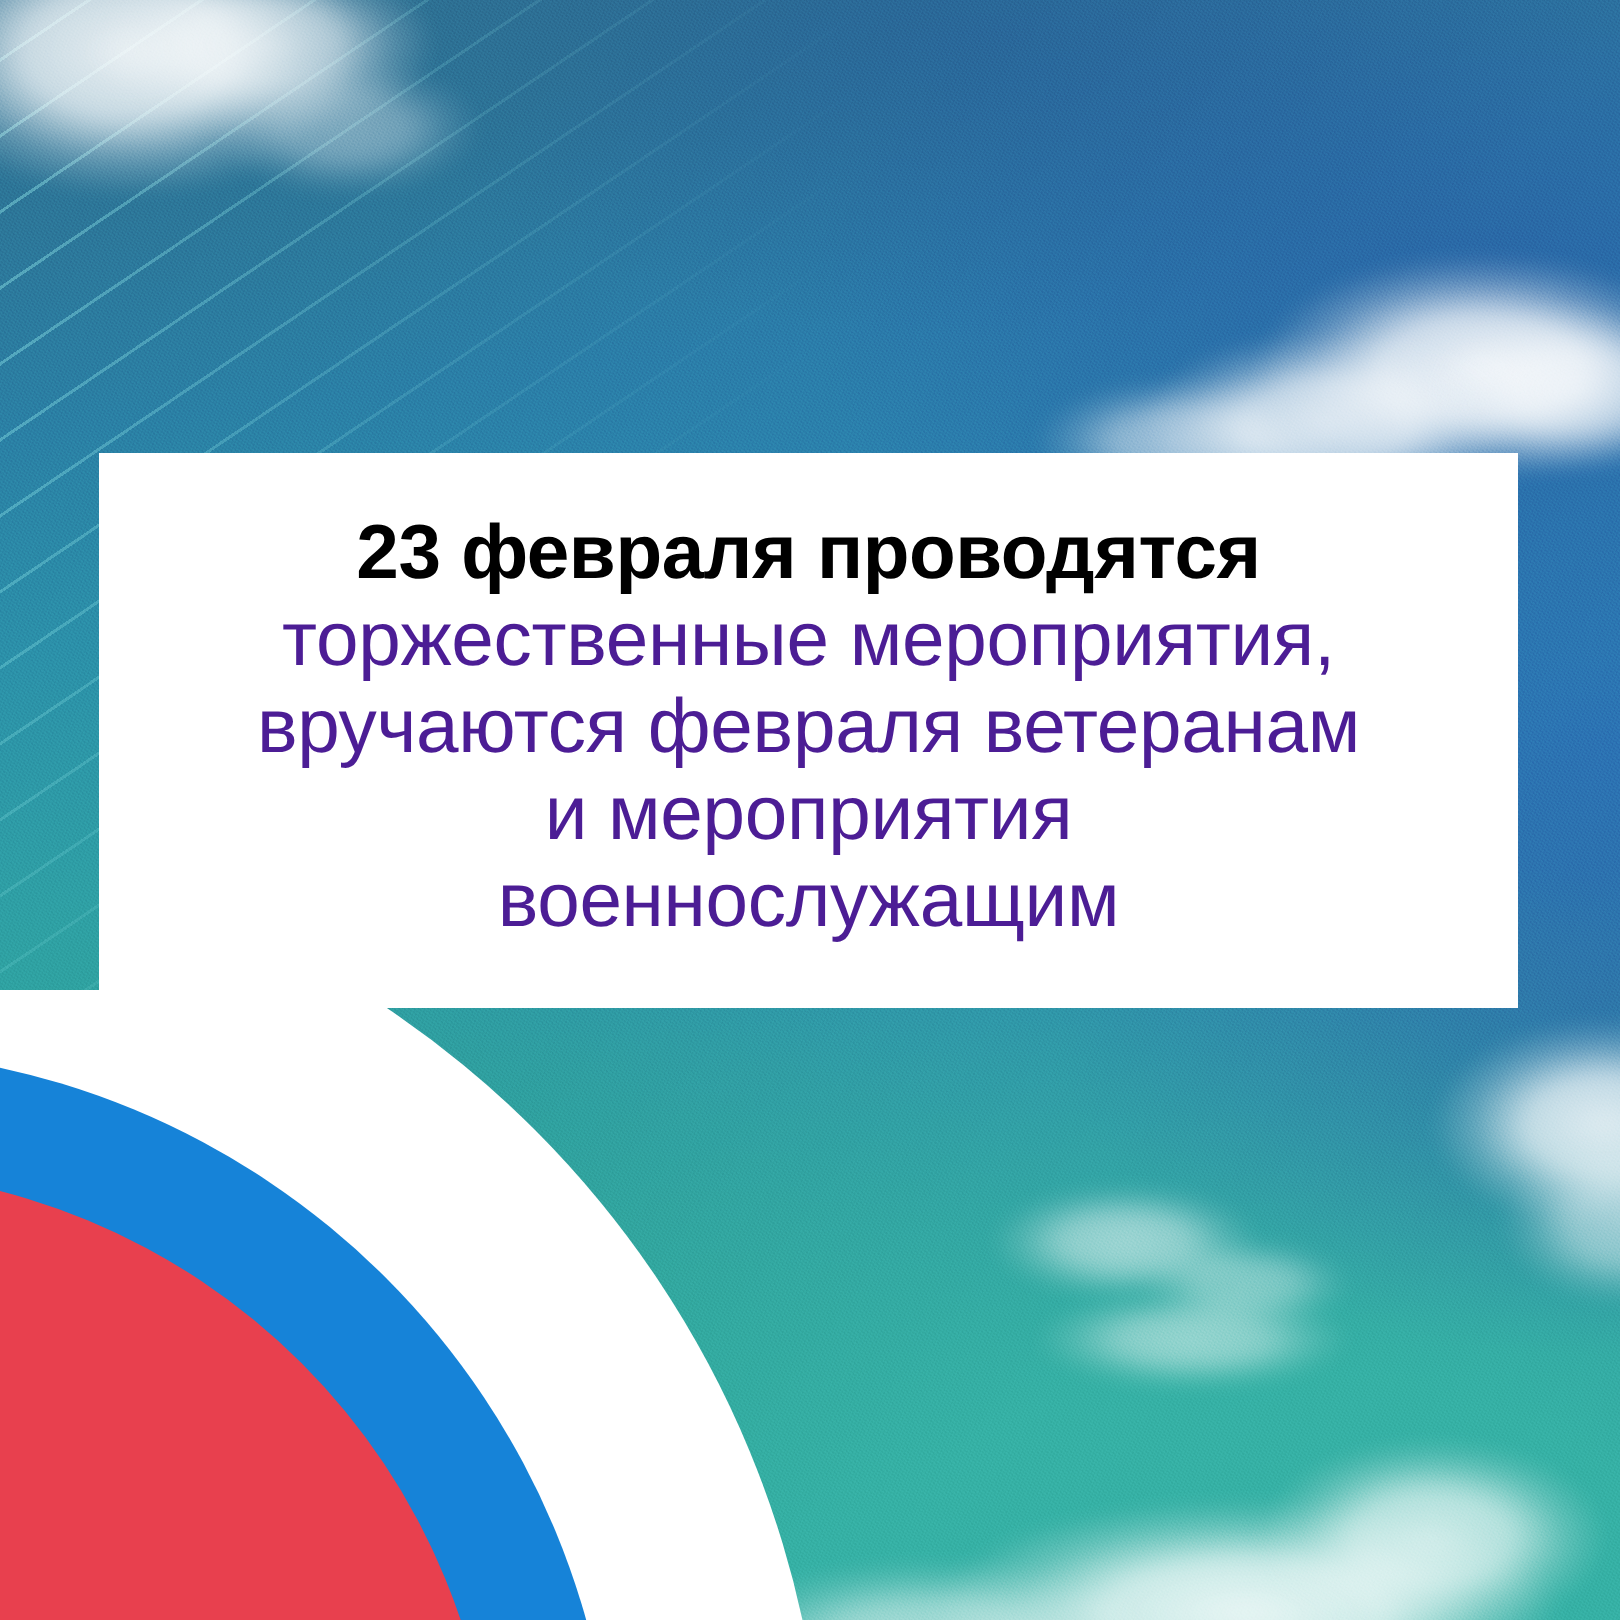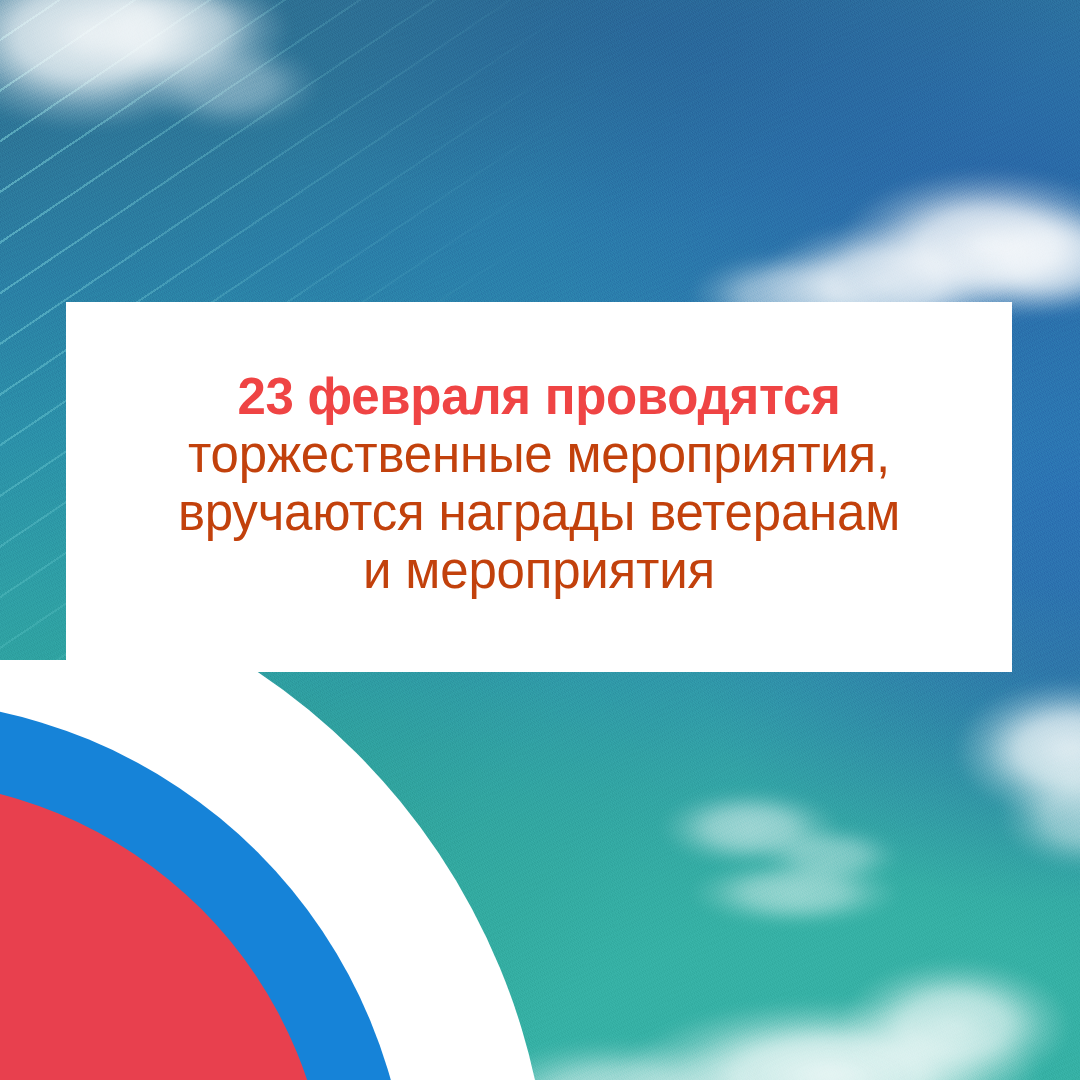"23 февраля проводятся" .headline { color: #ef4444 -> #000000 }
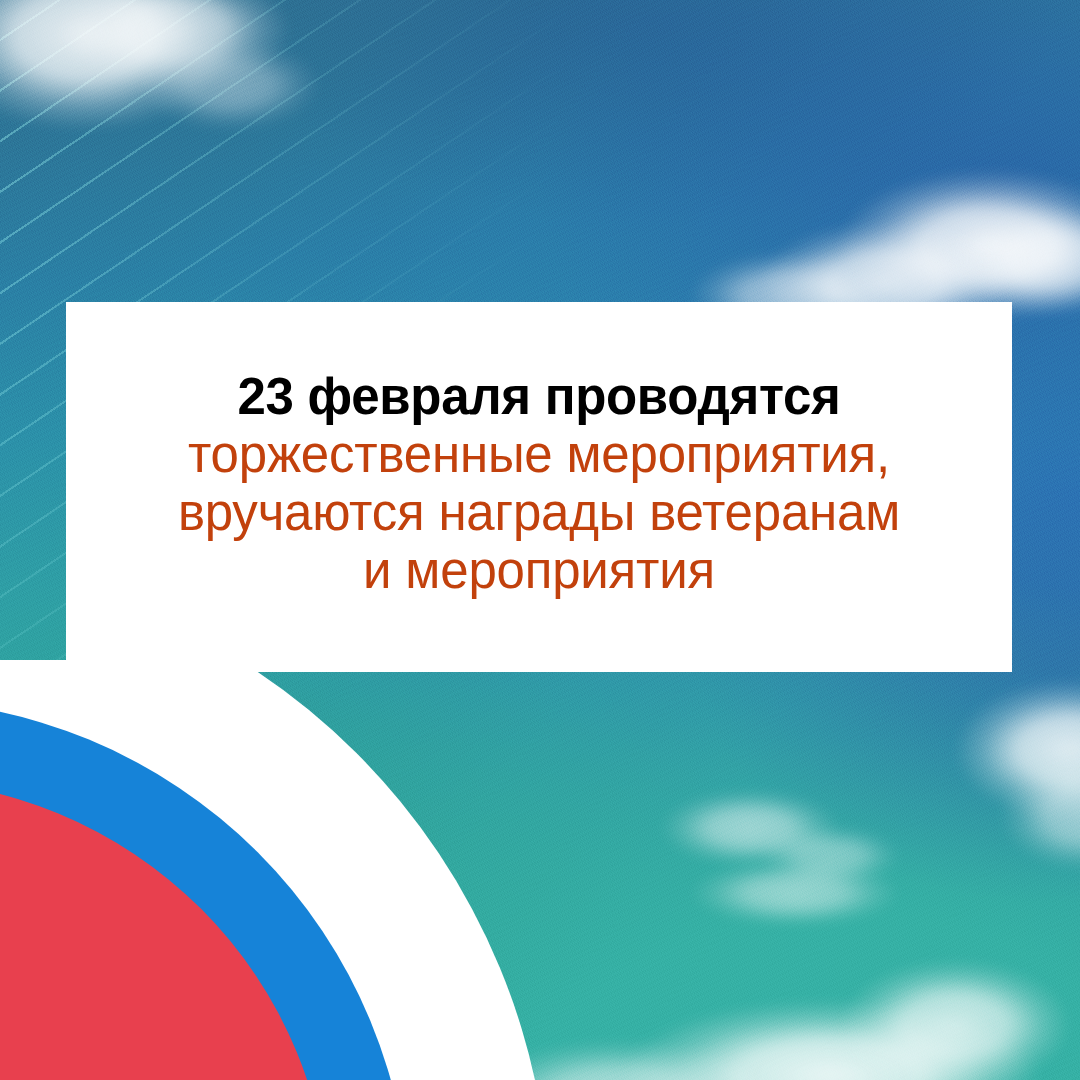"торжественные мероприятия," .body-line { color: #c2410c -> #4c1d95 }
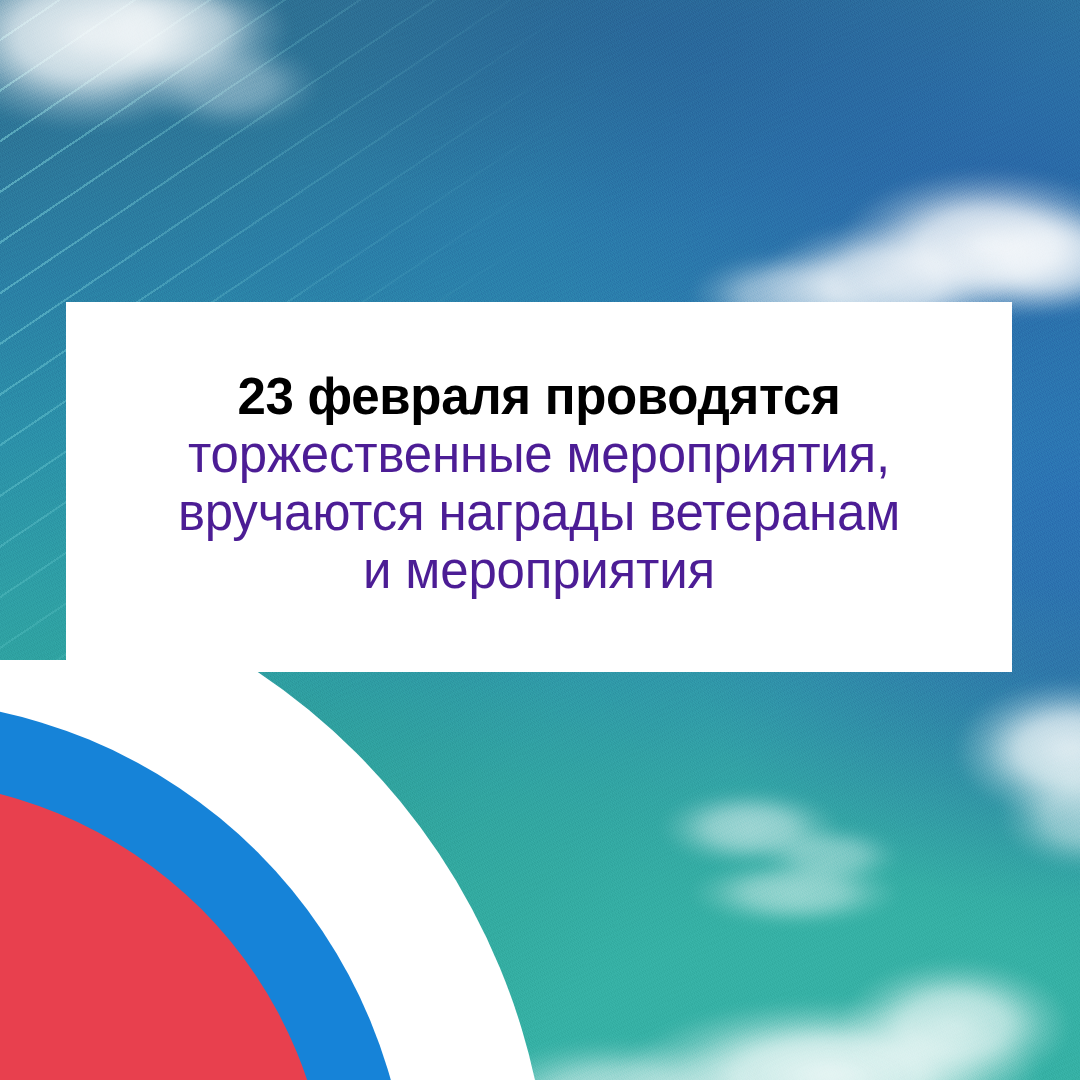"вручаются награды ветеранам" p.body-line { text: награды -> февраля }
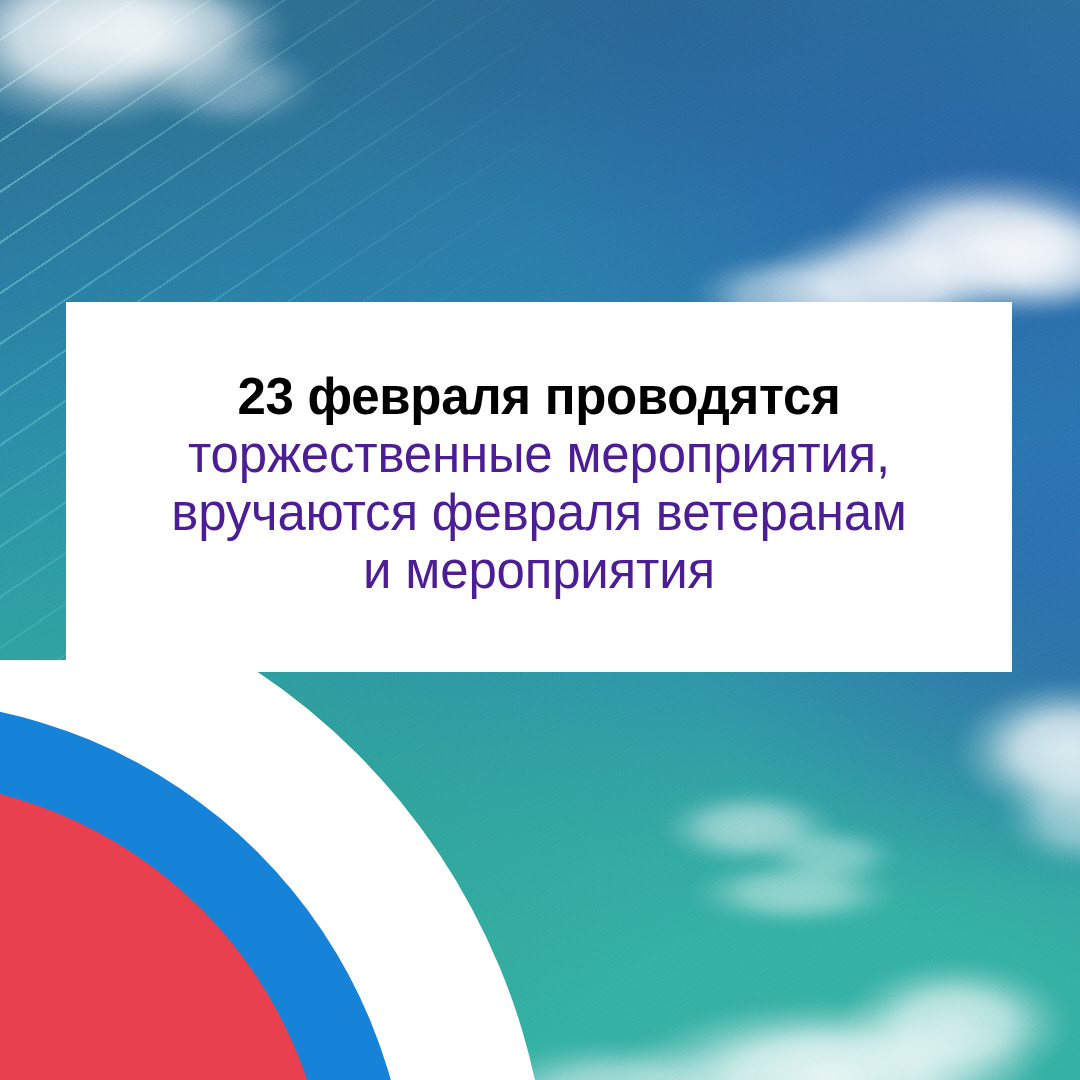"военнослужащим" p.body-line { html: none -> <p>военнослужащим</p> }
